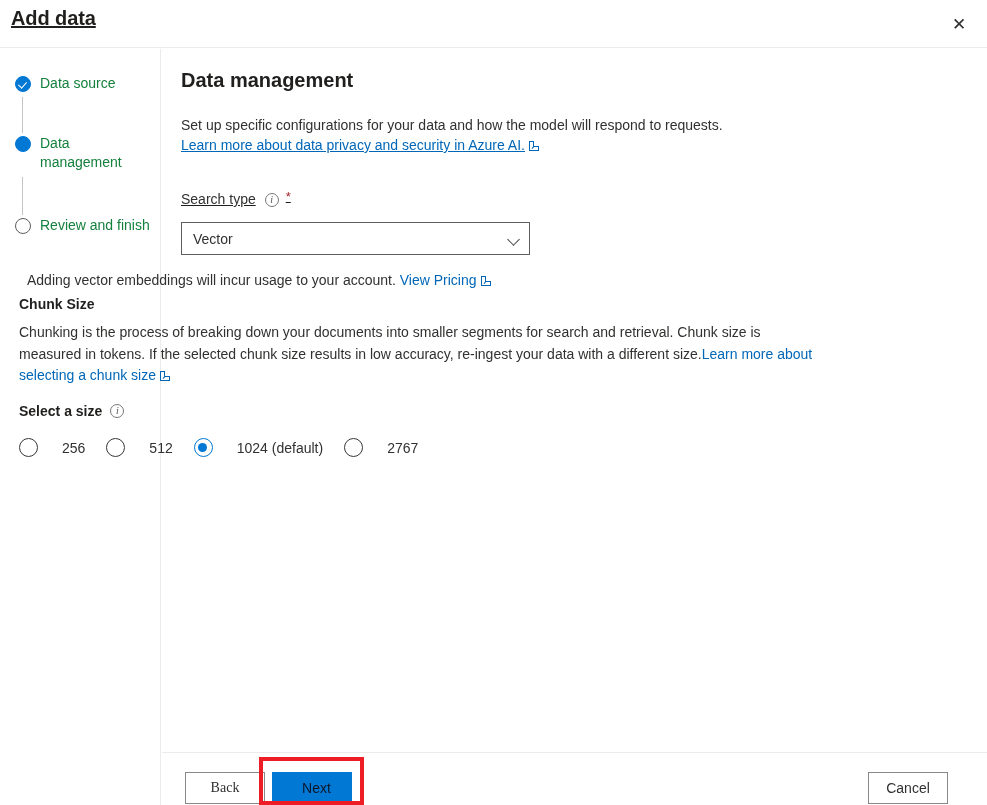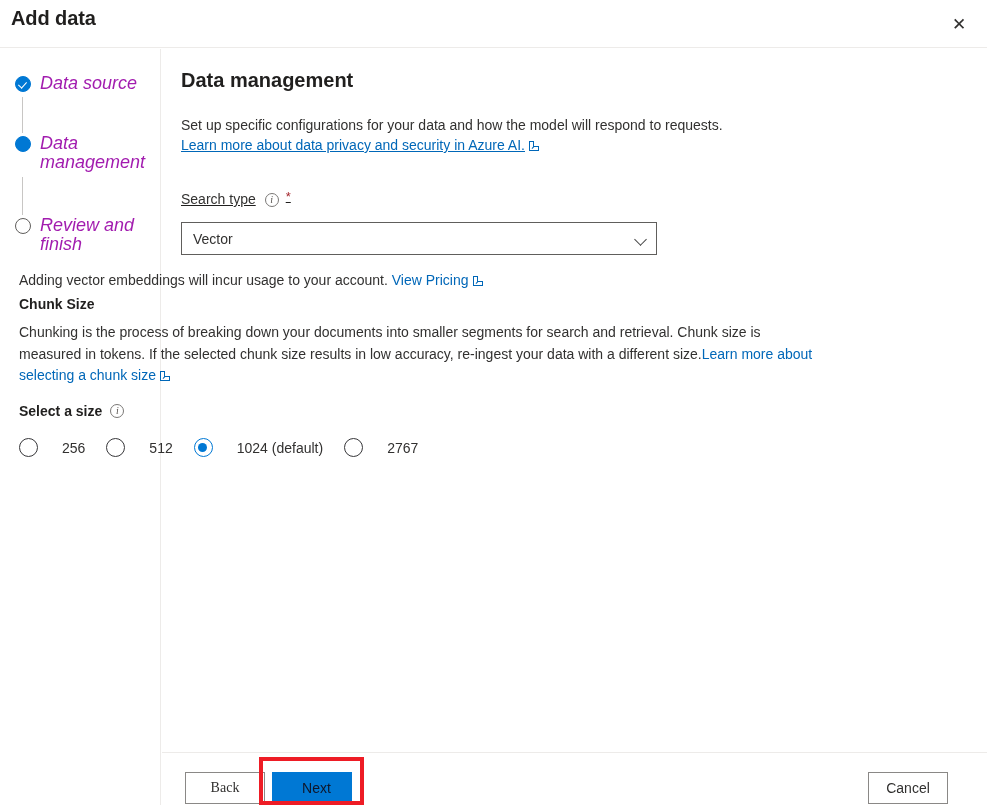"Add data" #dialog-title { text-decoration: none -> underline }
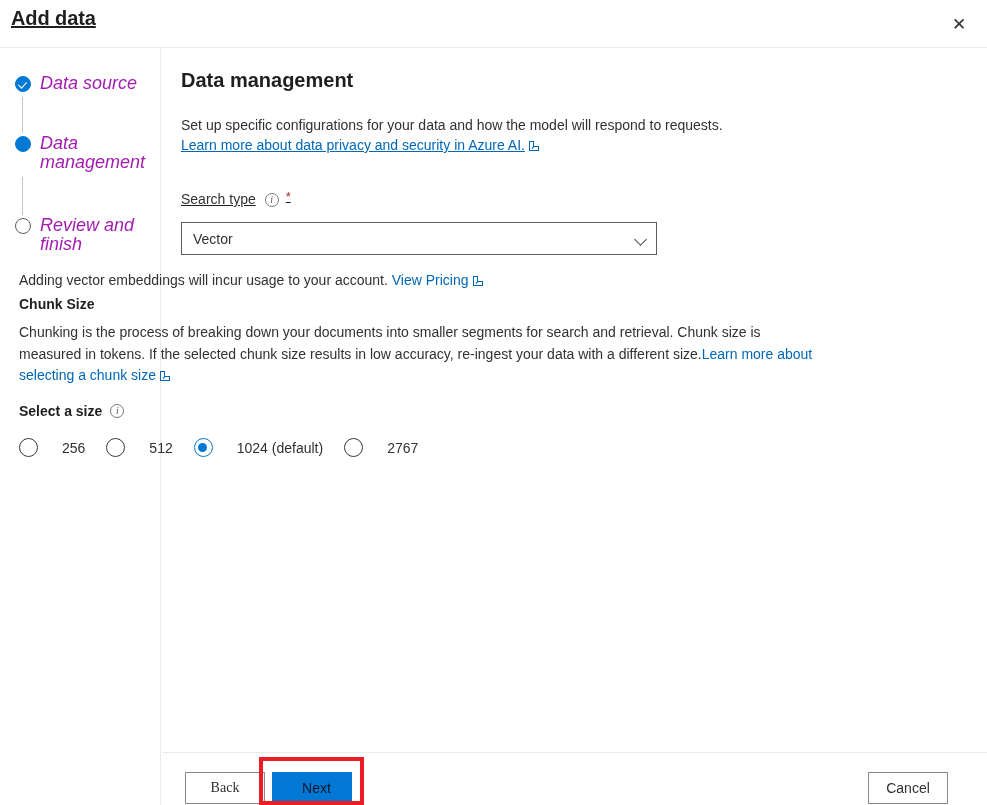"Data source" .step-label { color: #a21caf -> #15803d; font-size: 18px -> 14px; font-style: italic -> none }
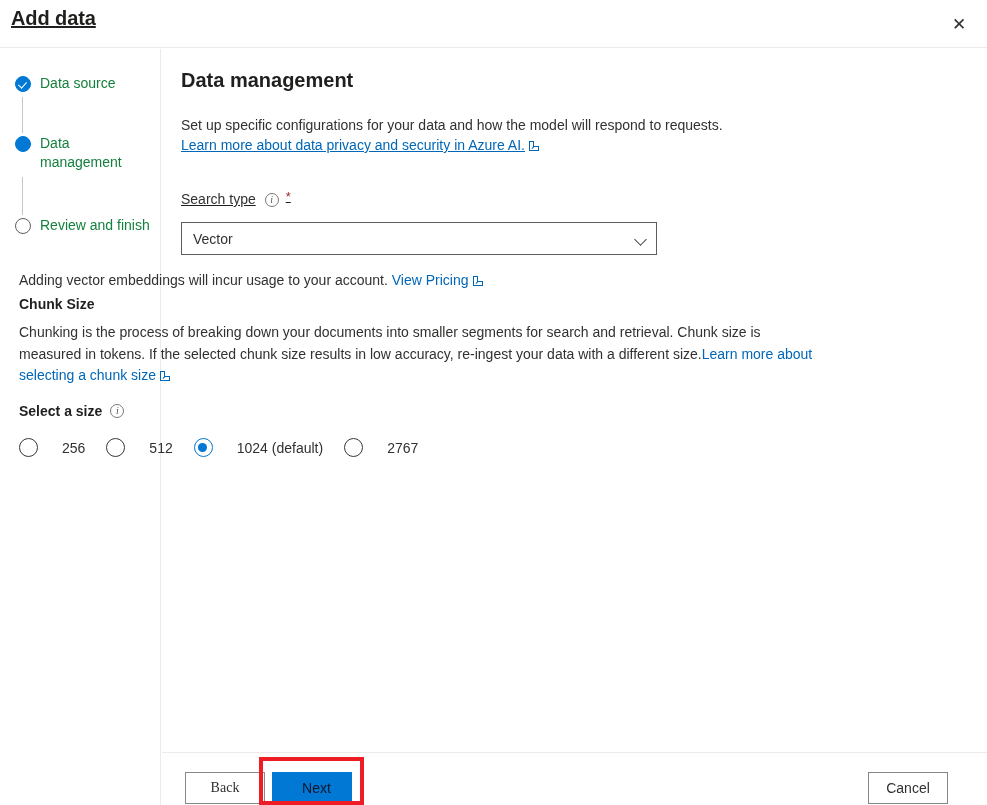"Vector" #search-type-select { width: 476px -> 349px }
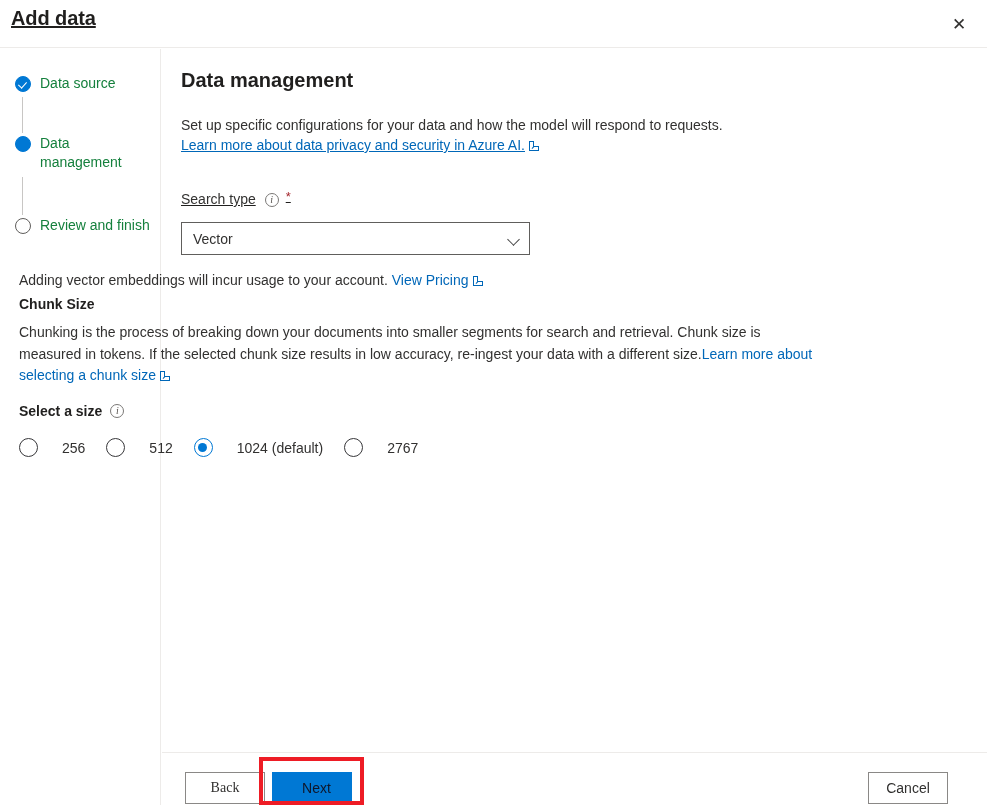"Adding vector embeddings will incur" #vector-note { left: 19px -> 27px }
